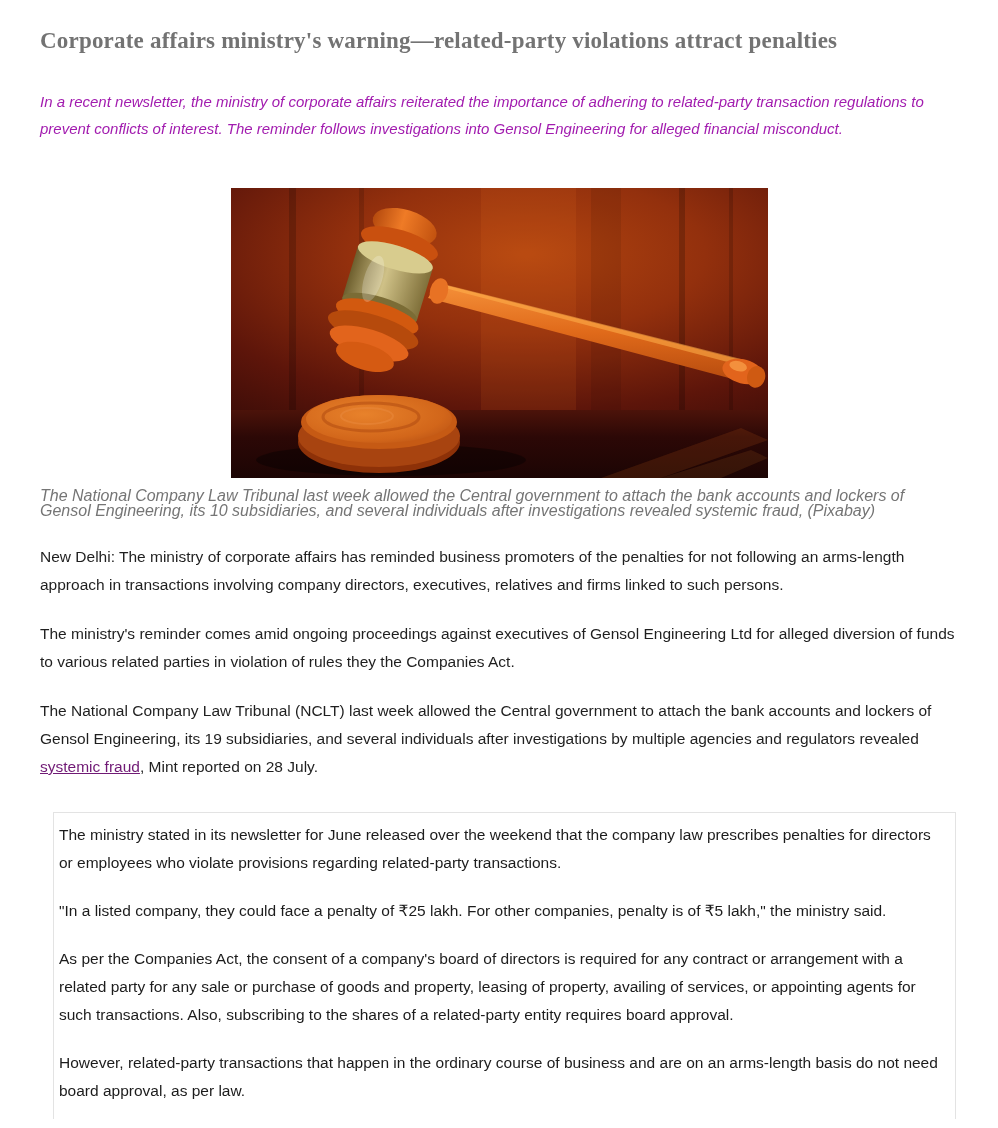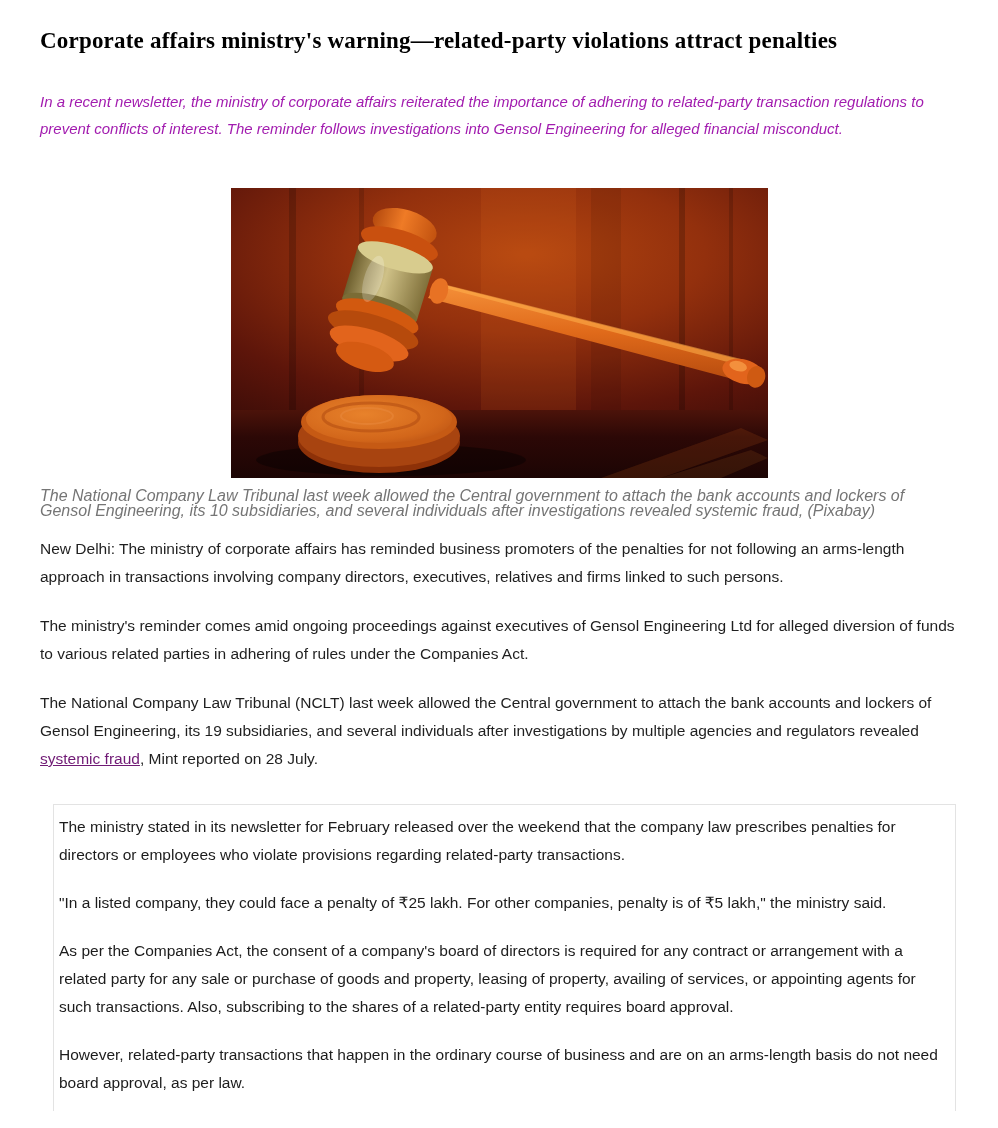"Corporate affairs ministry's" .headline { color: #000000 -> #737373 }
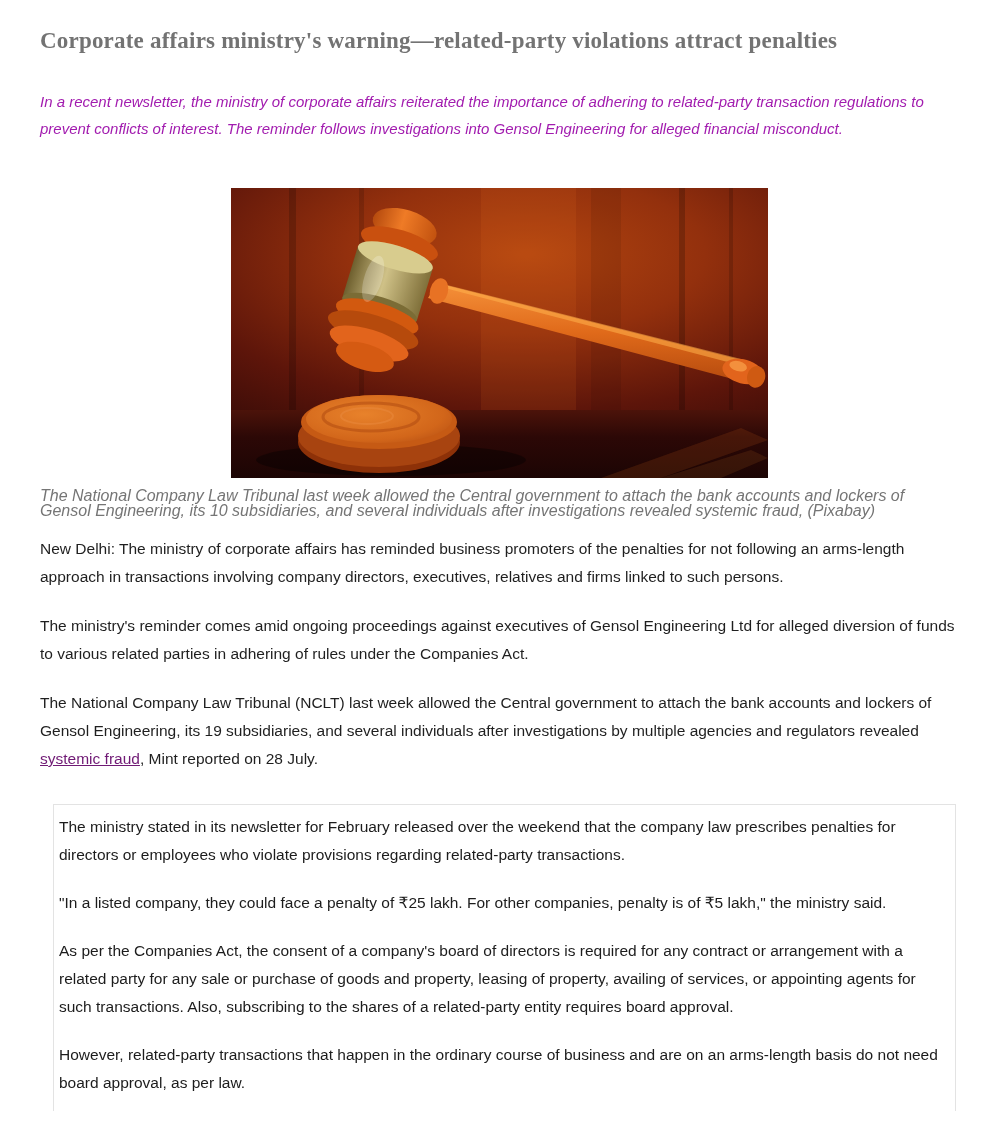"New Delhi: The ministry of" .body-paragraph.first { margin-top: 16px -> 24px }
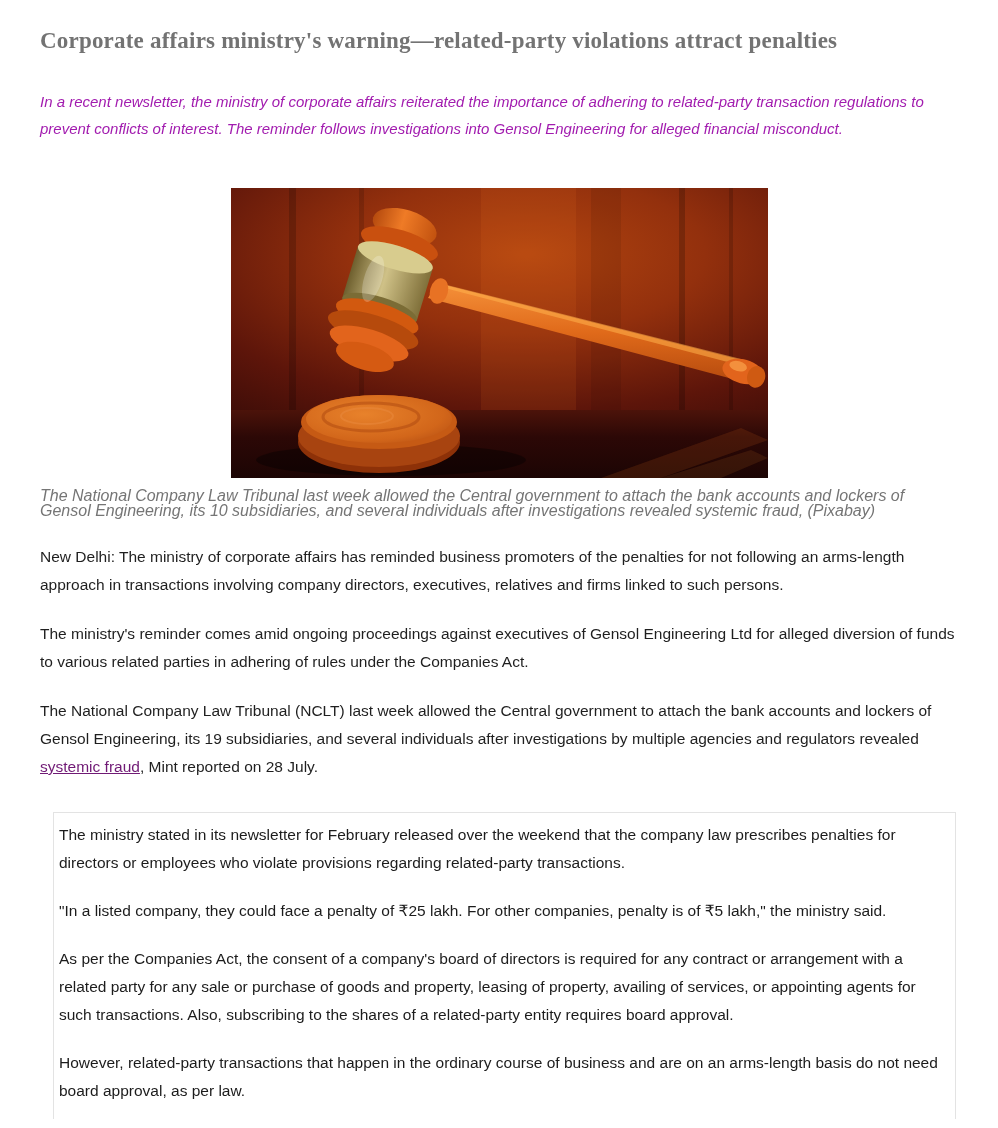"The ministry's reminder comes amid" p.body-paragraph { text: adhering of rules under -> violation of rules they }
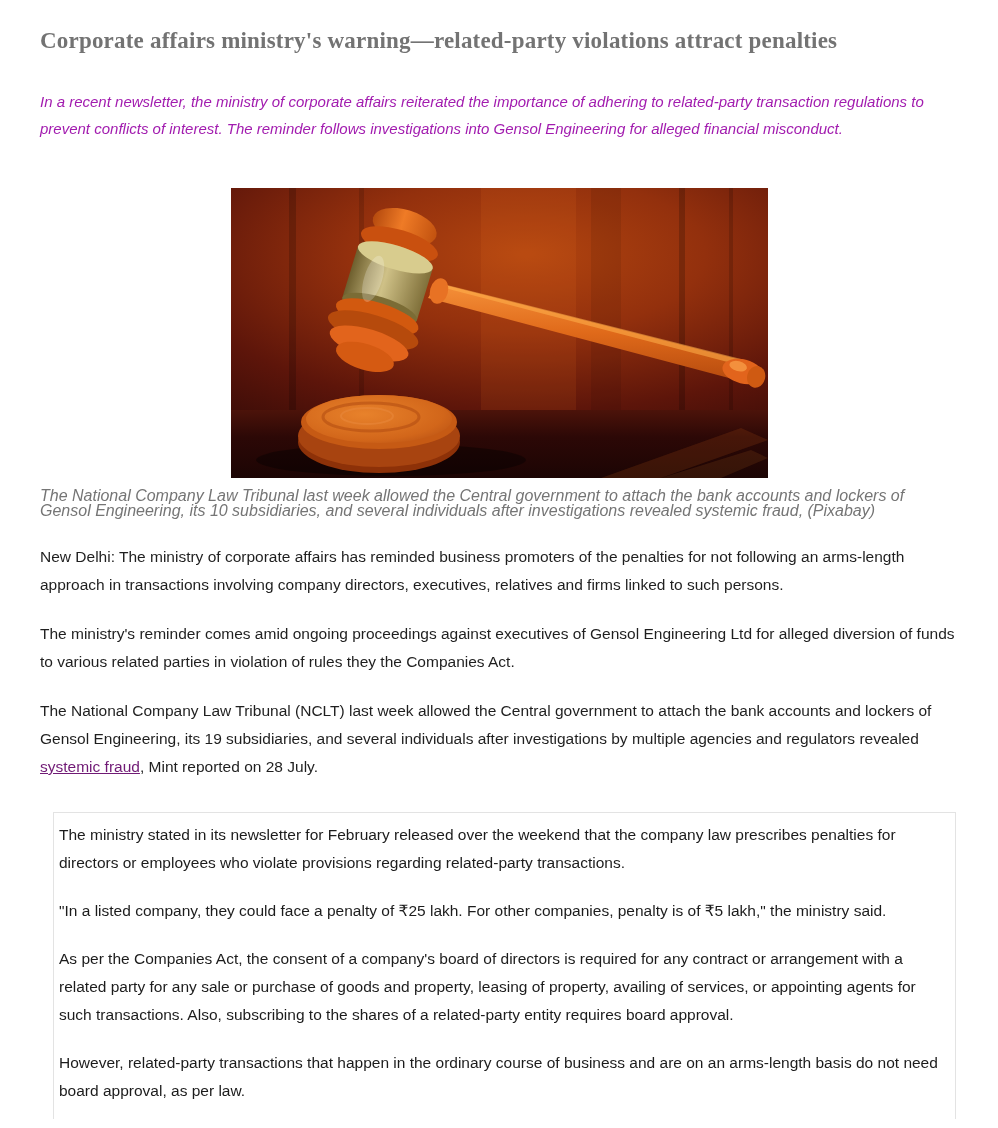"The ministry stated in its" p.body-paragraph { text: February -> June }
